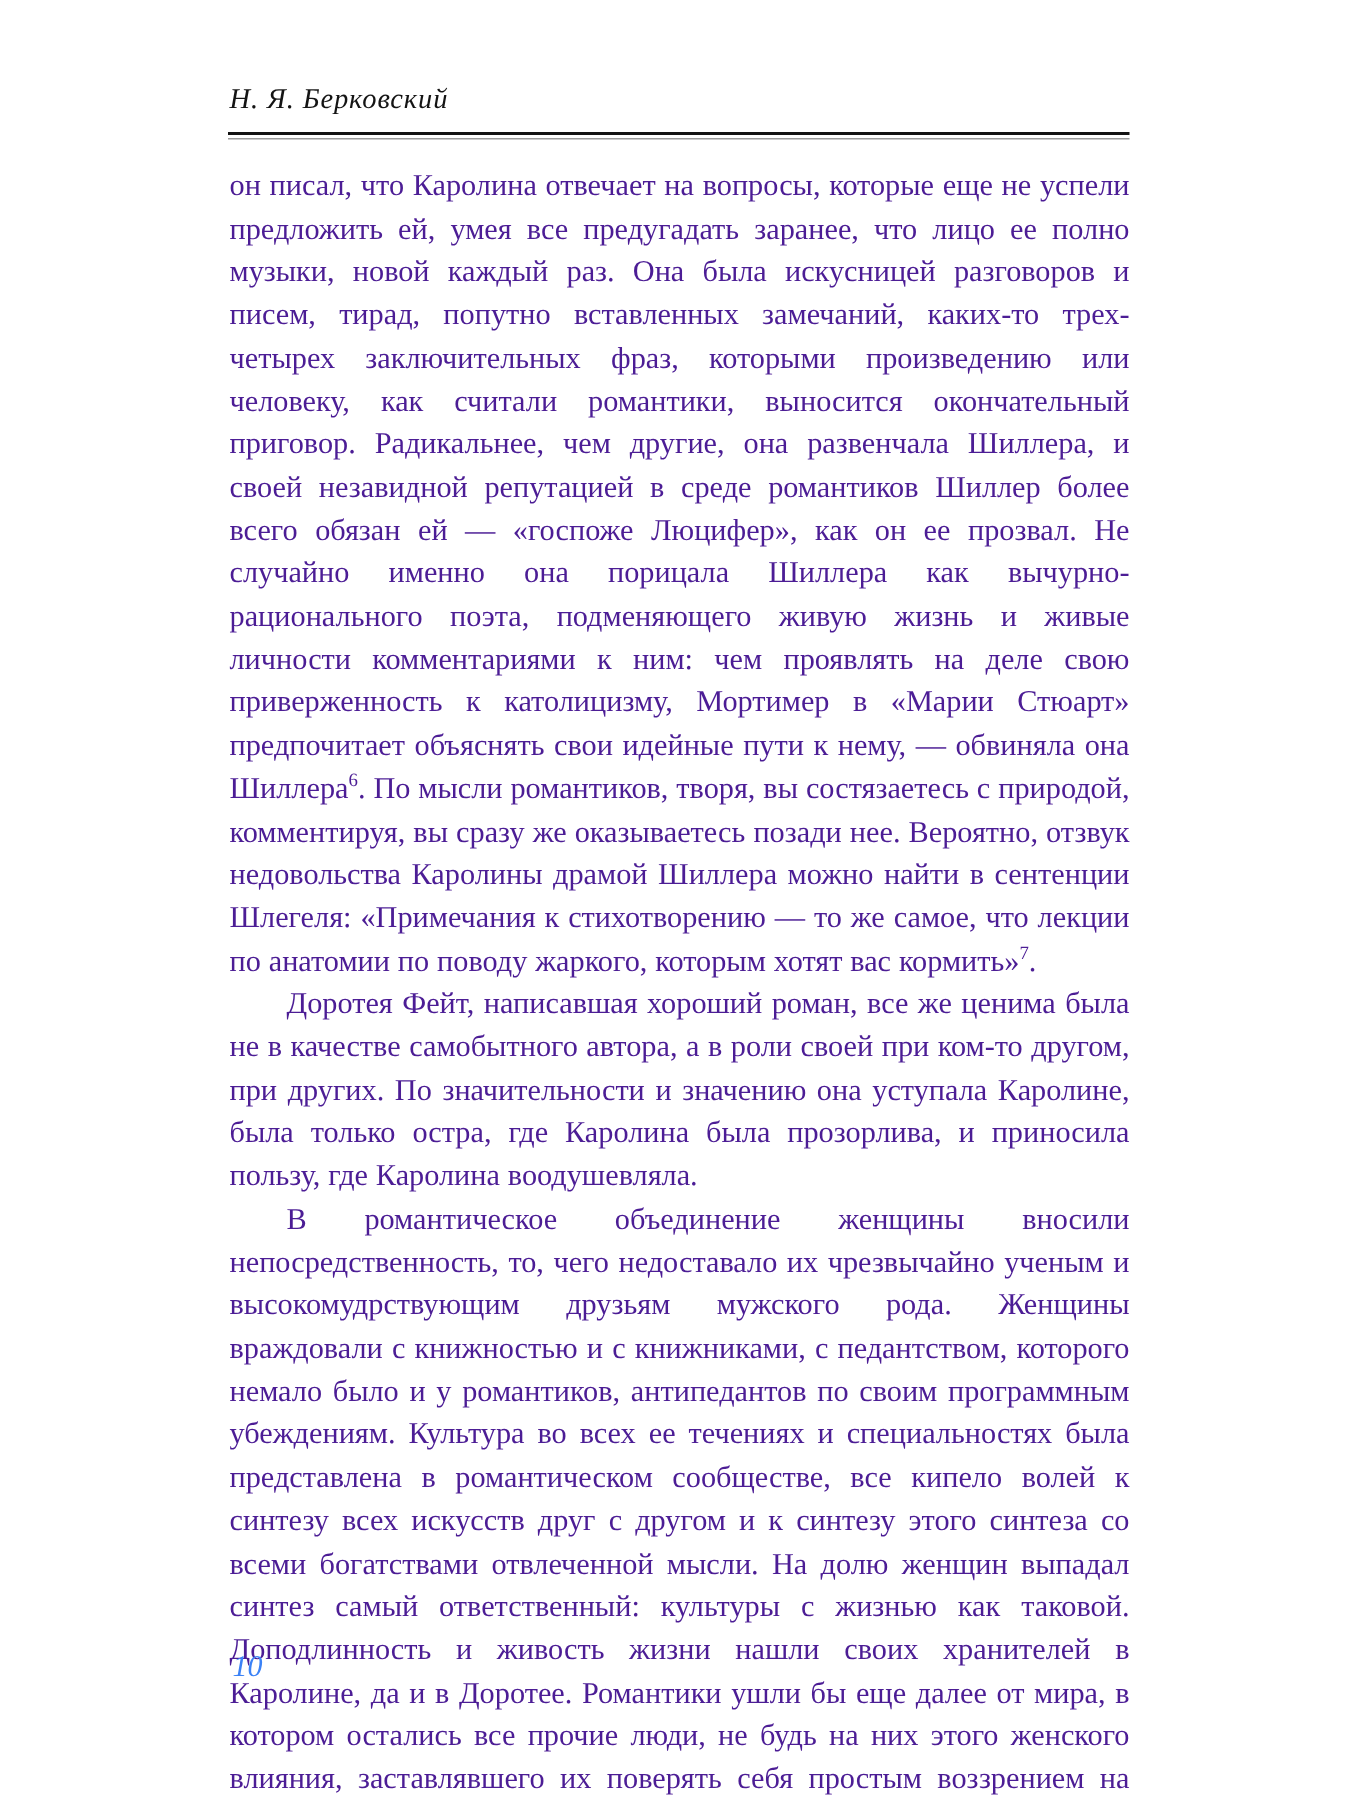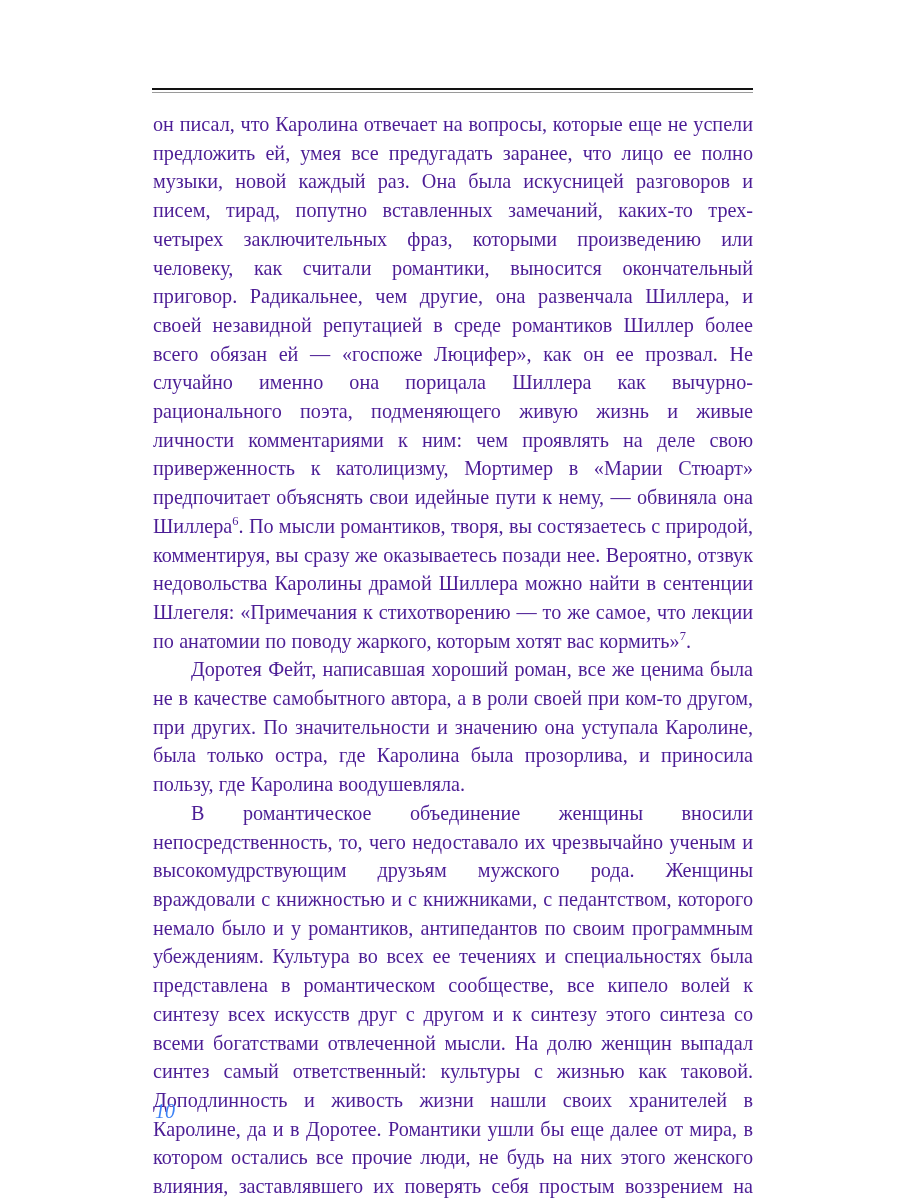"Н. Я. Берковский" div.running-head { html: none -> <div>Н. Я. Берковский</div> }
